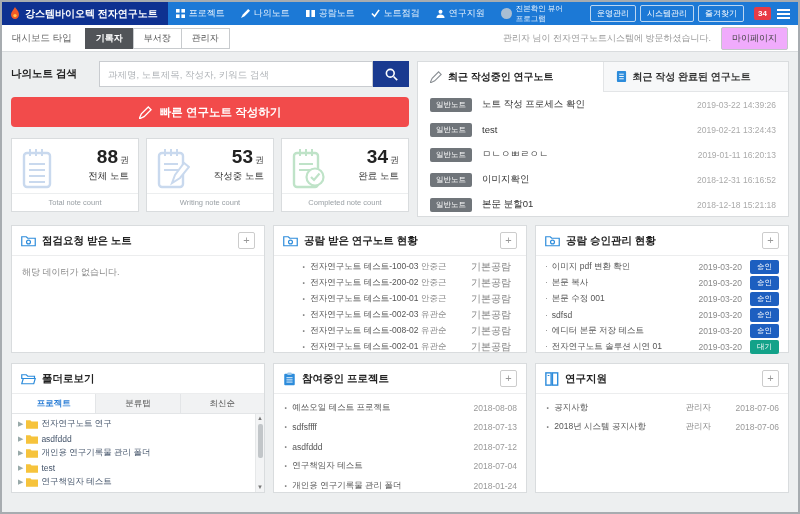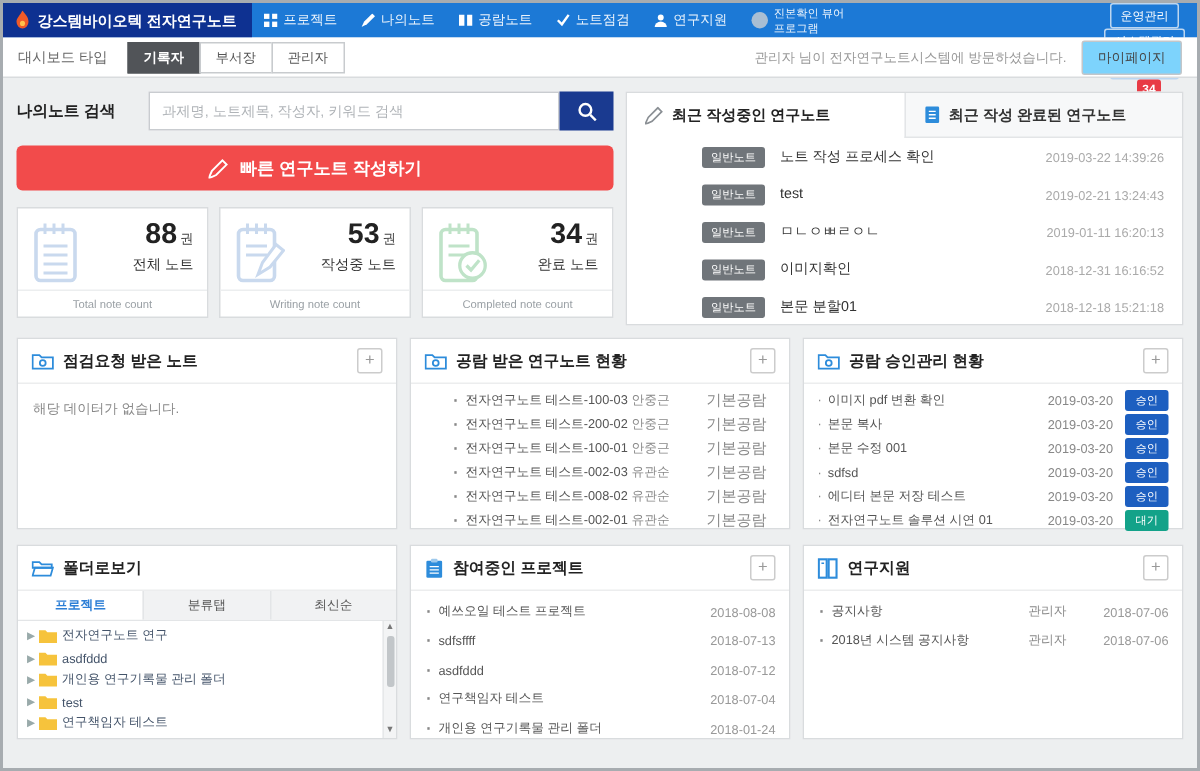"운영관리" .nav-right { flex-direction: column -> none }
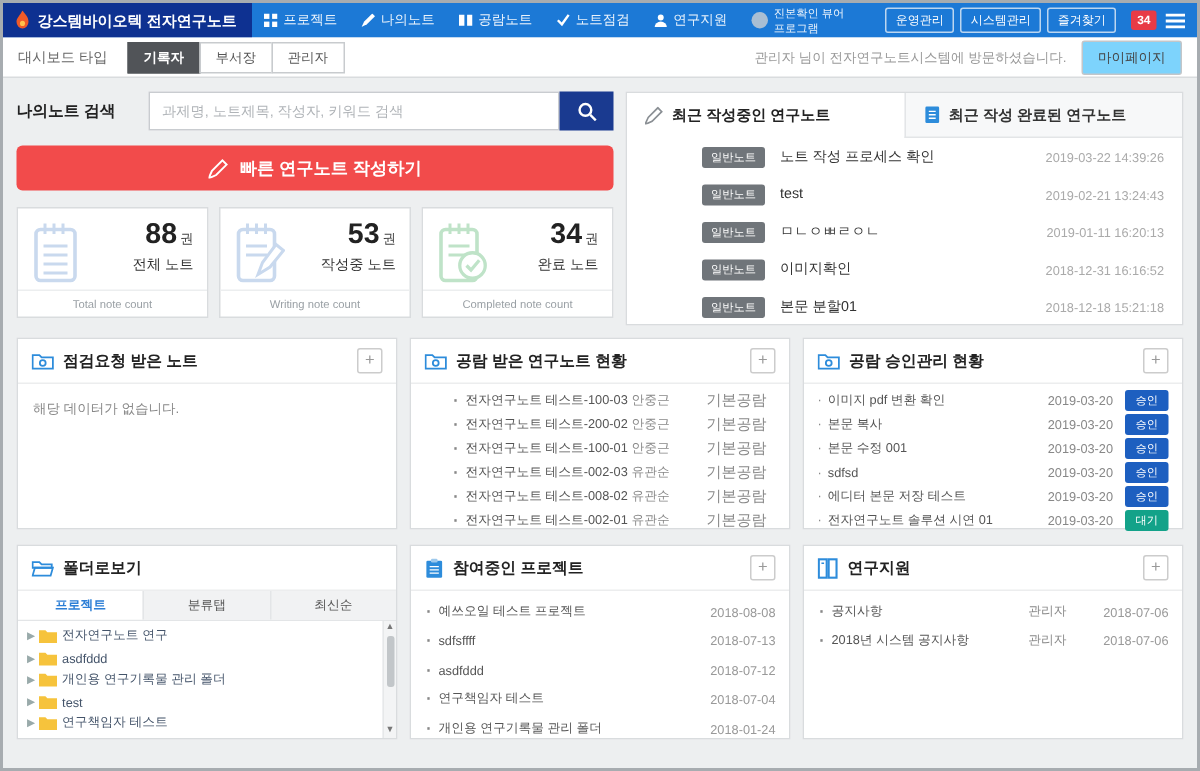"마이페이지" .mypage { background: #7dd3fc -> #f0abfc }
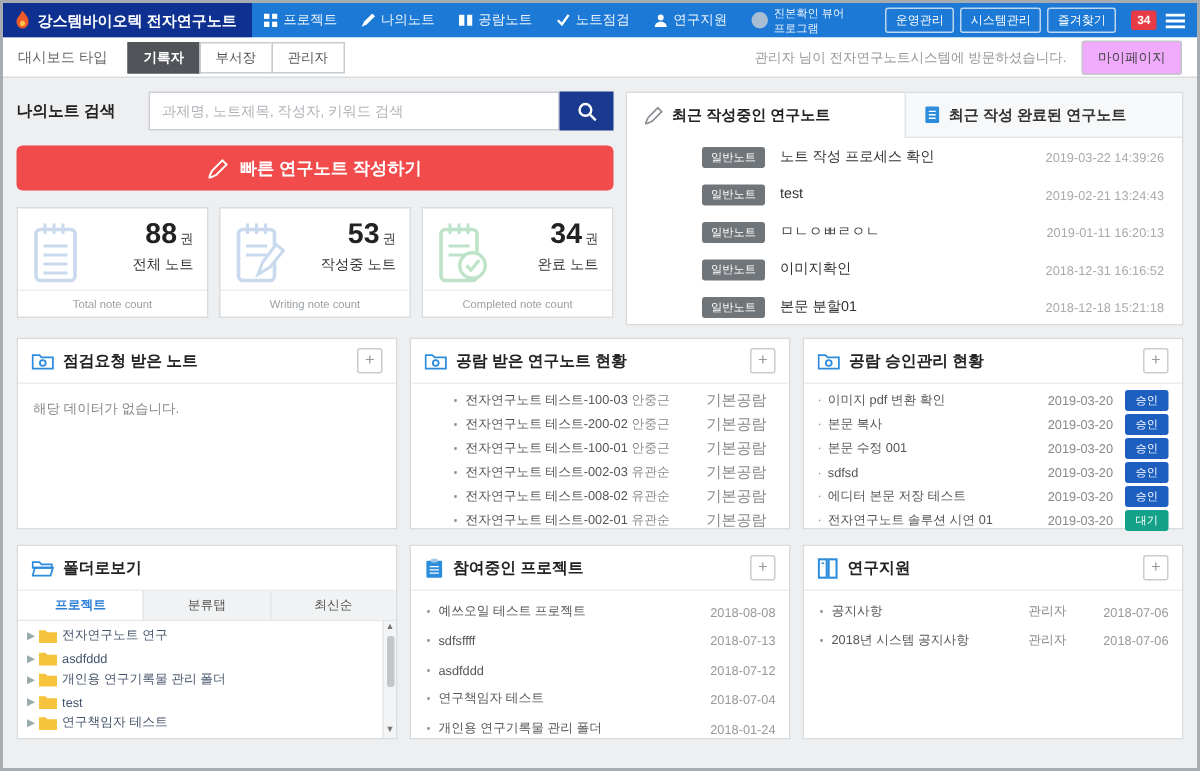"일반노트" .note-list { padding-left: 38px -> none }
